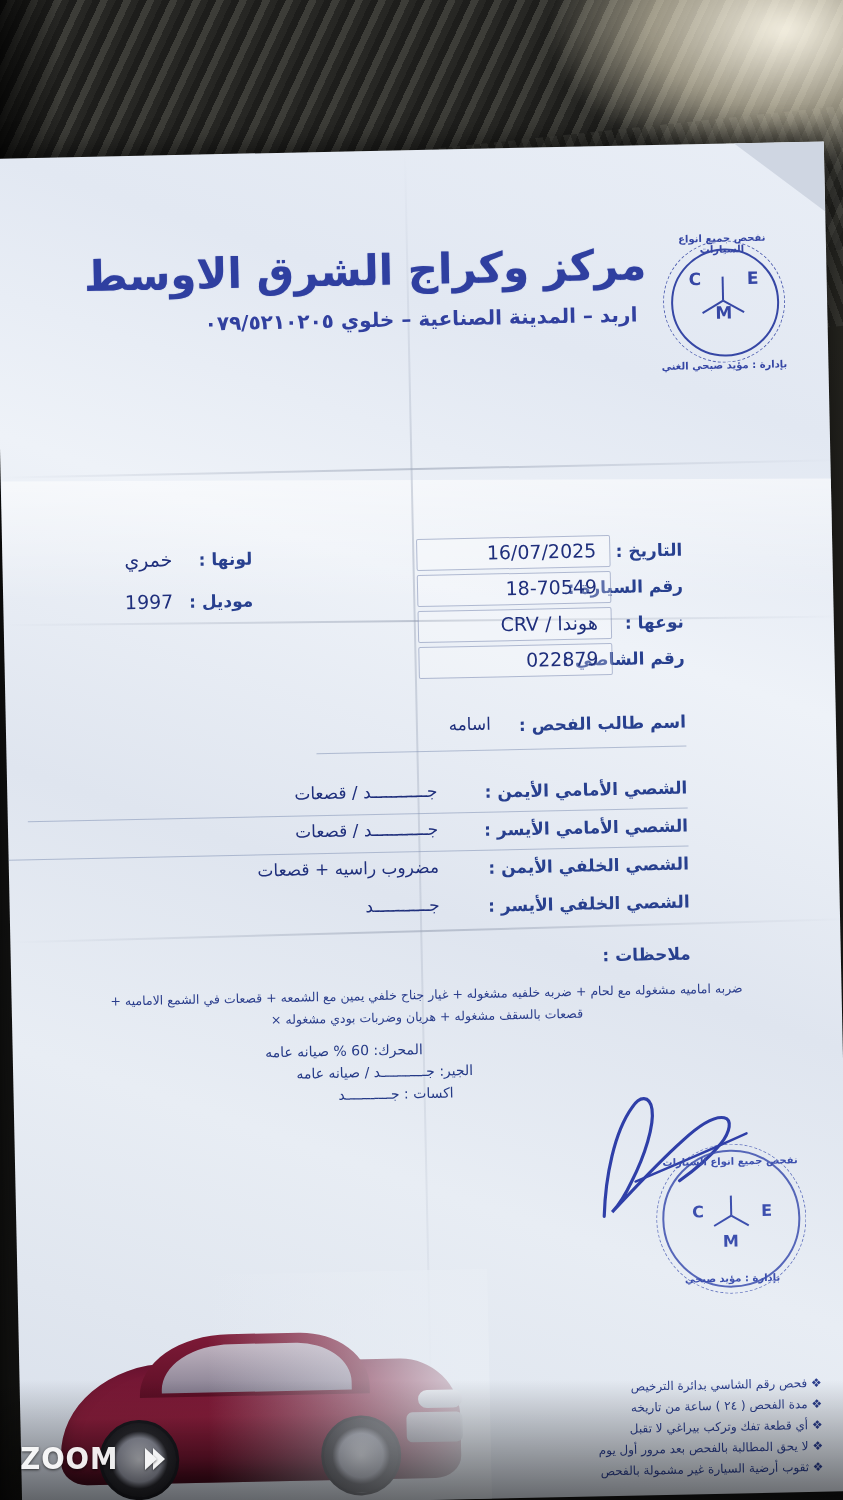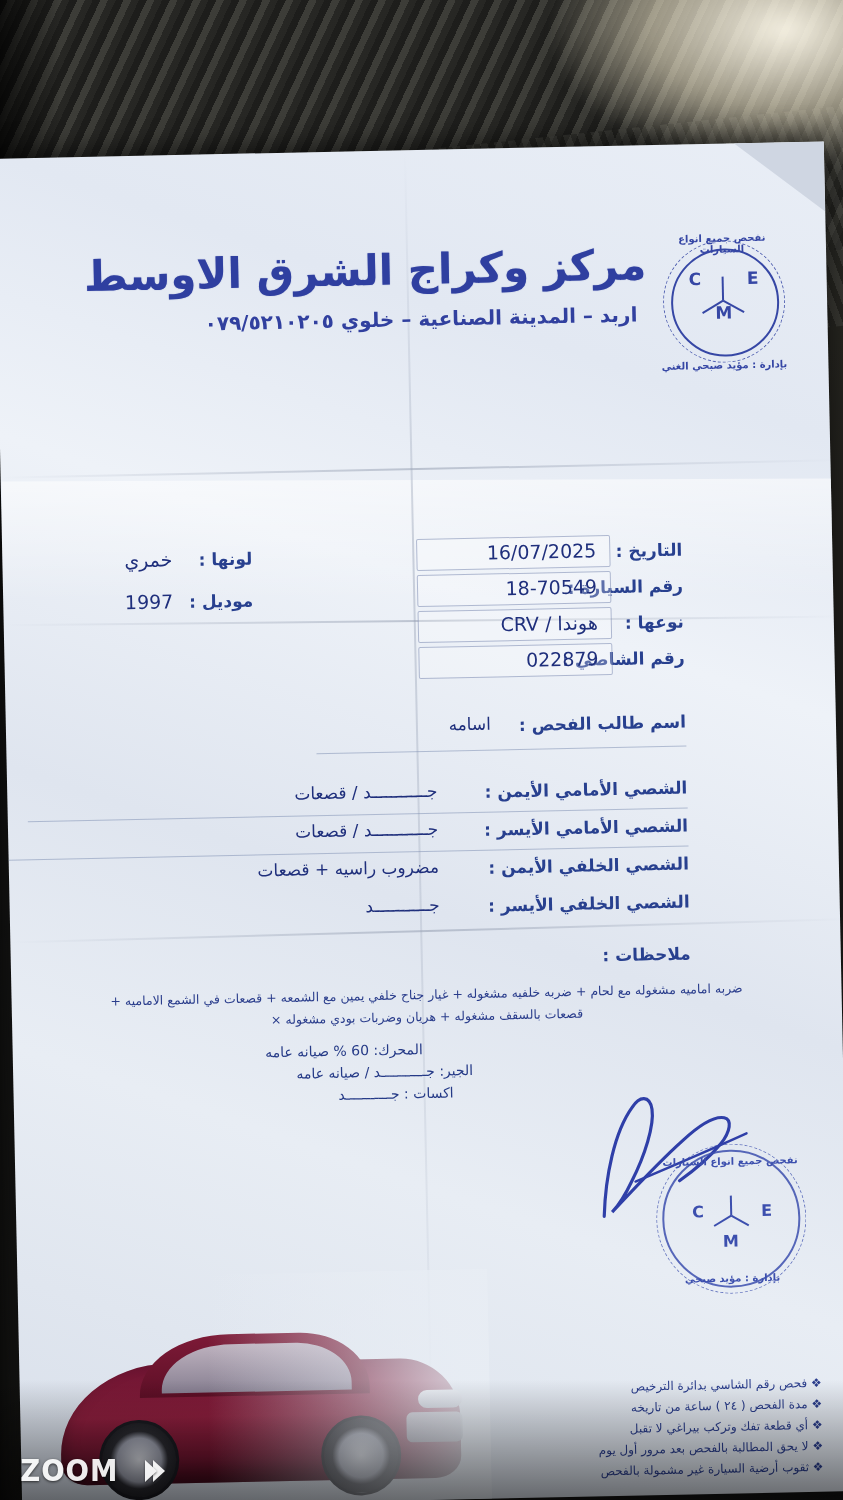"ZOOM" .watermark { bottom: 12px -> 24px }
